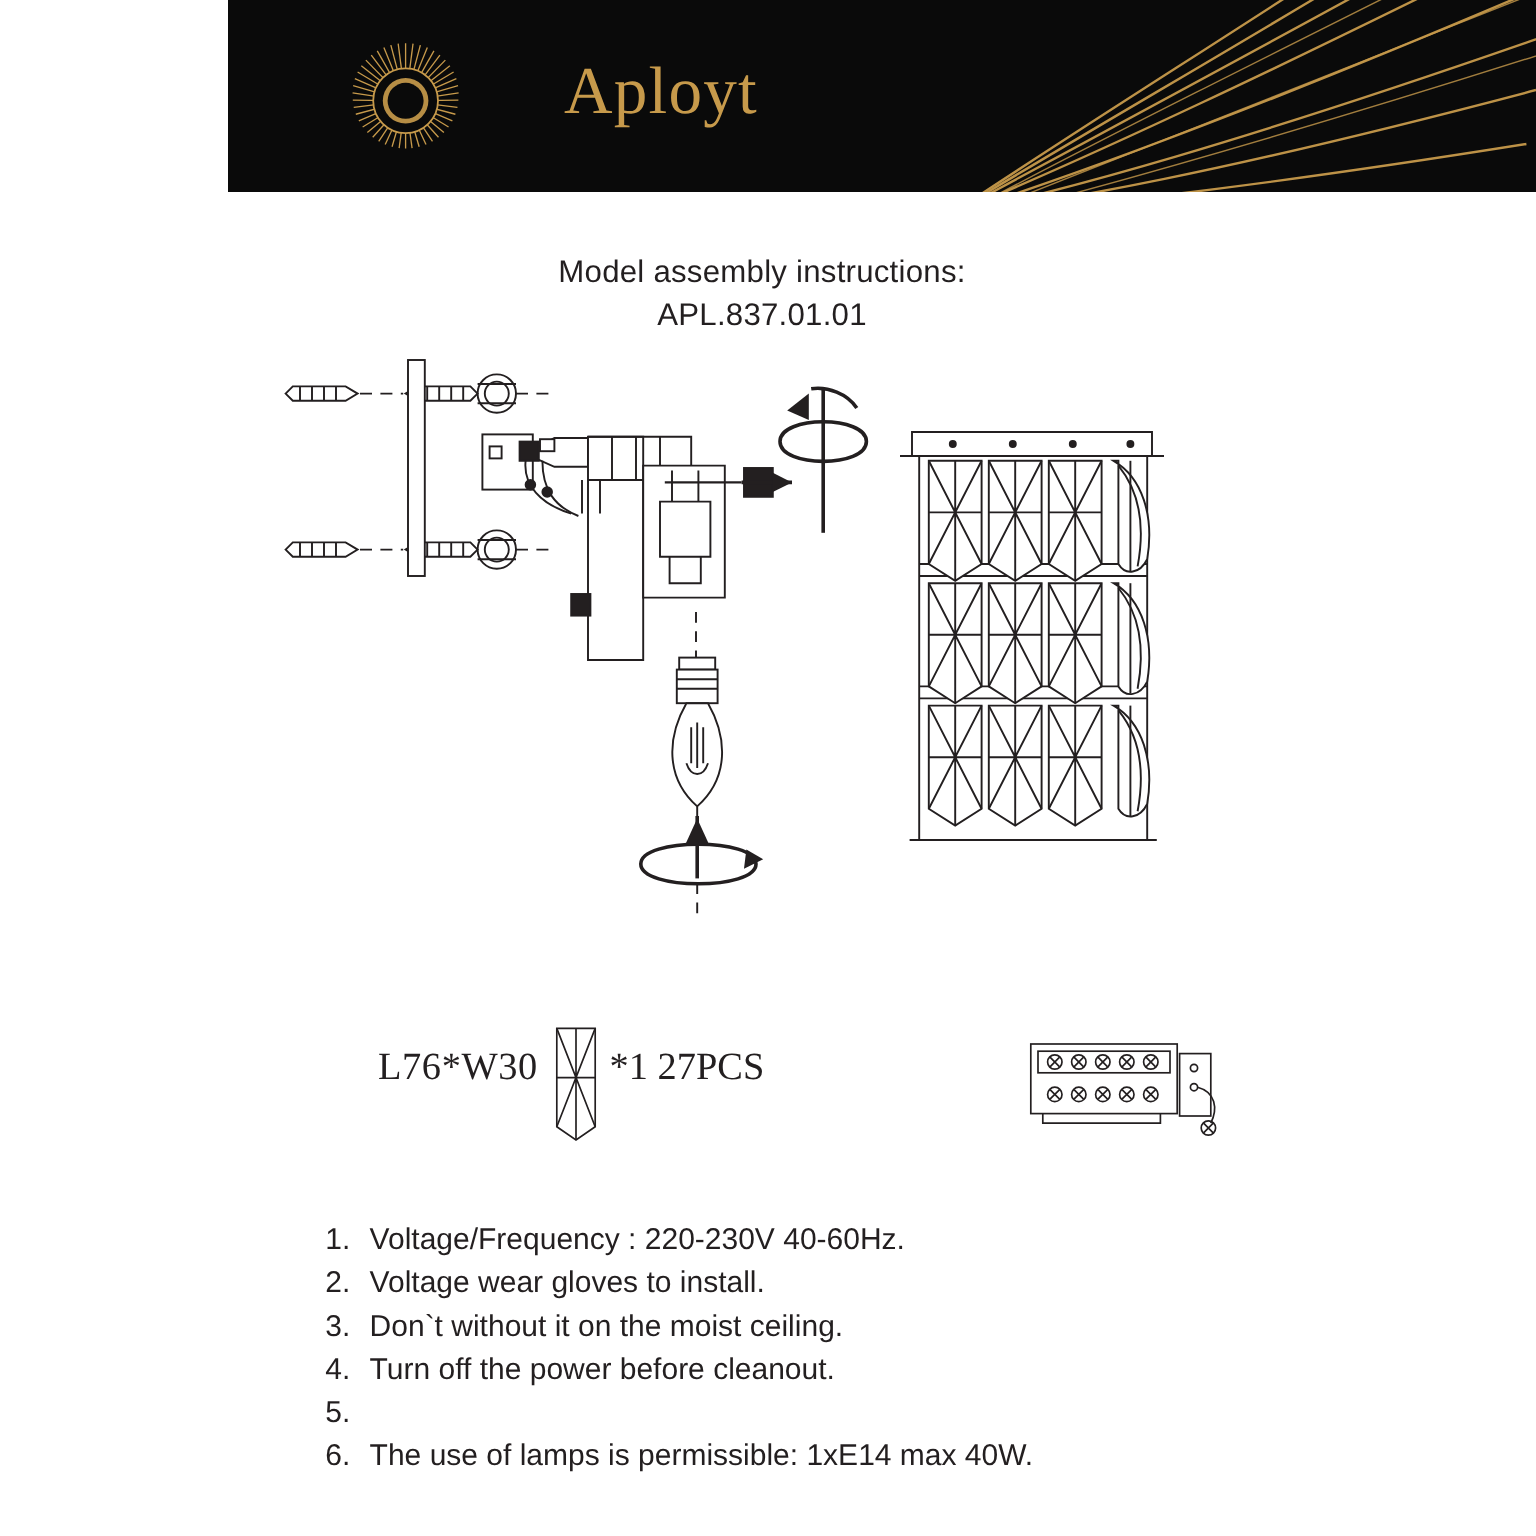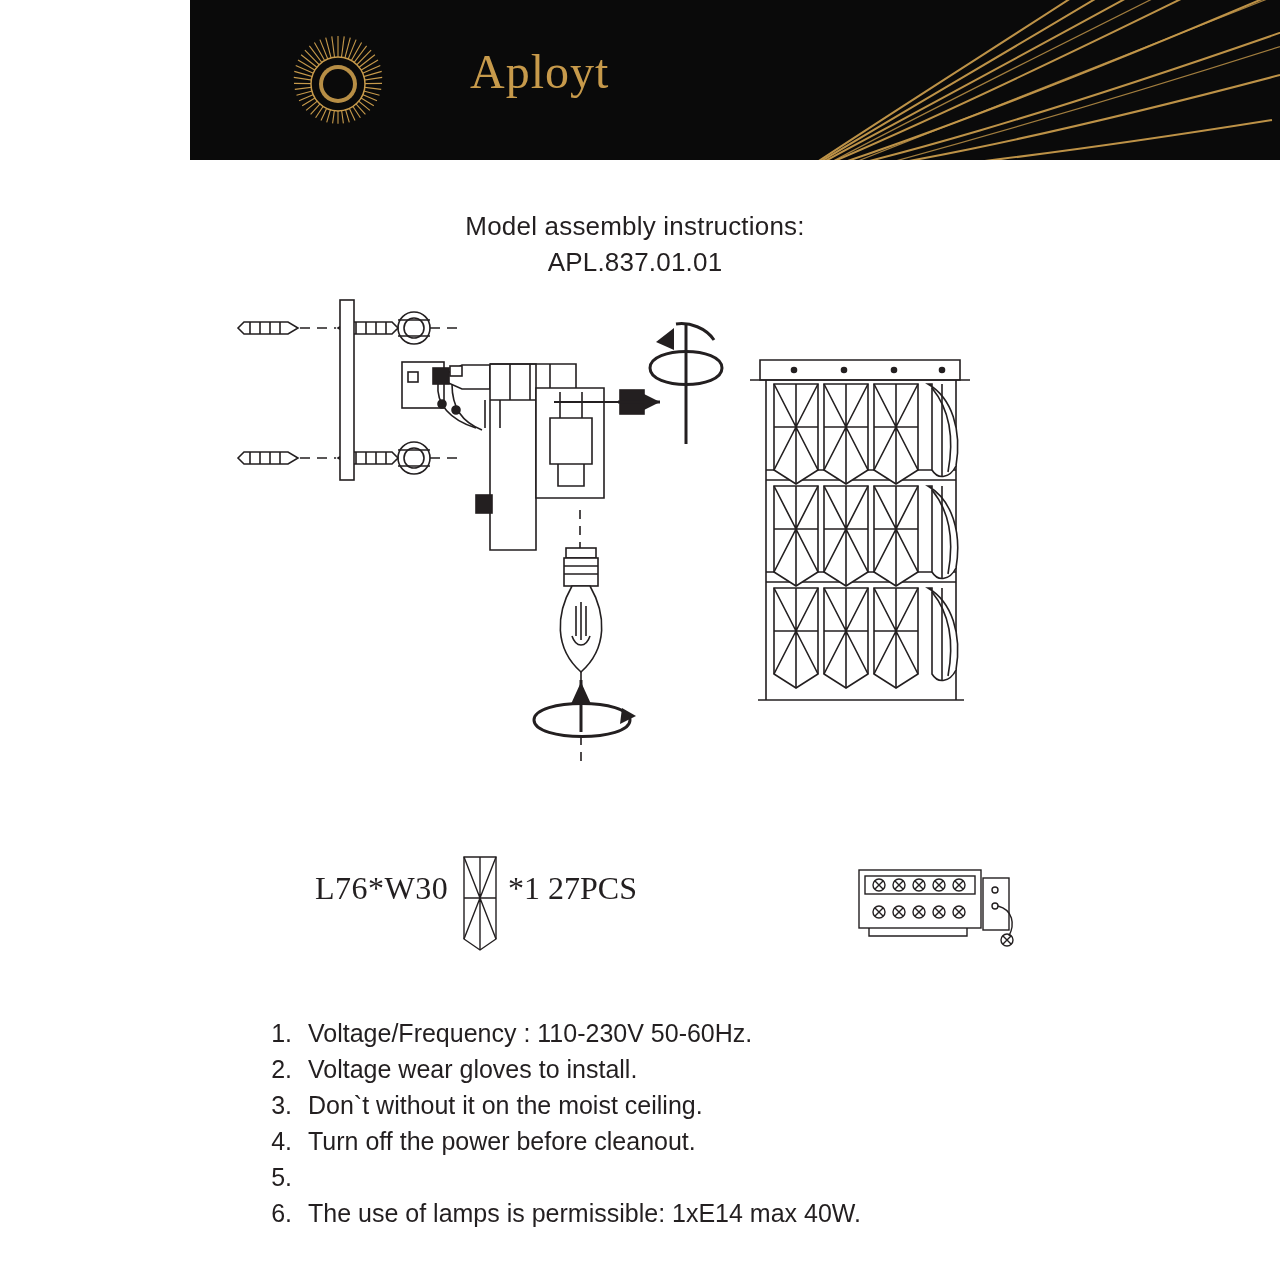"Aployt" .brand-name { font-size: 48px -> 56px }
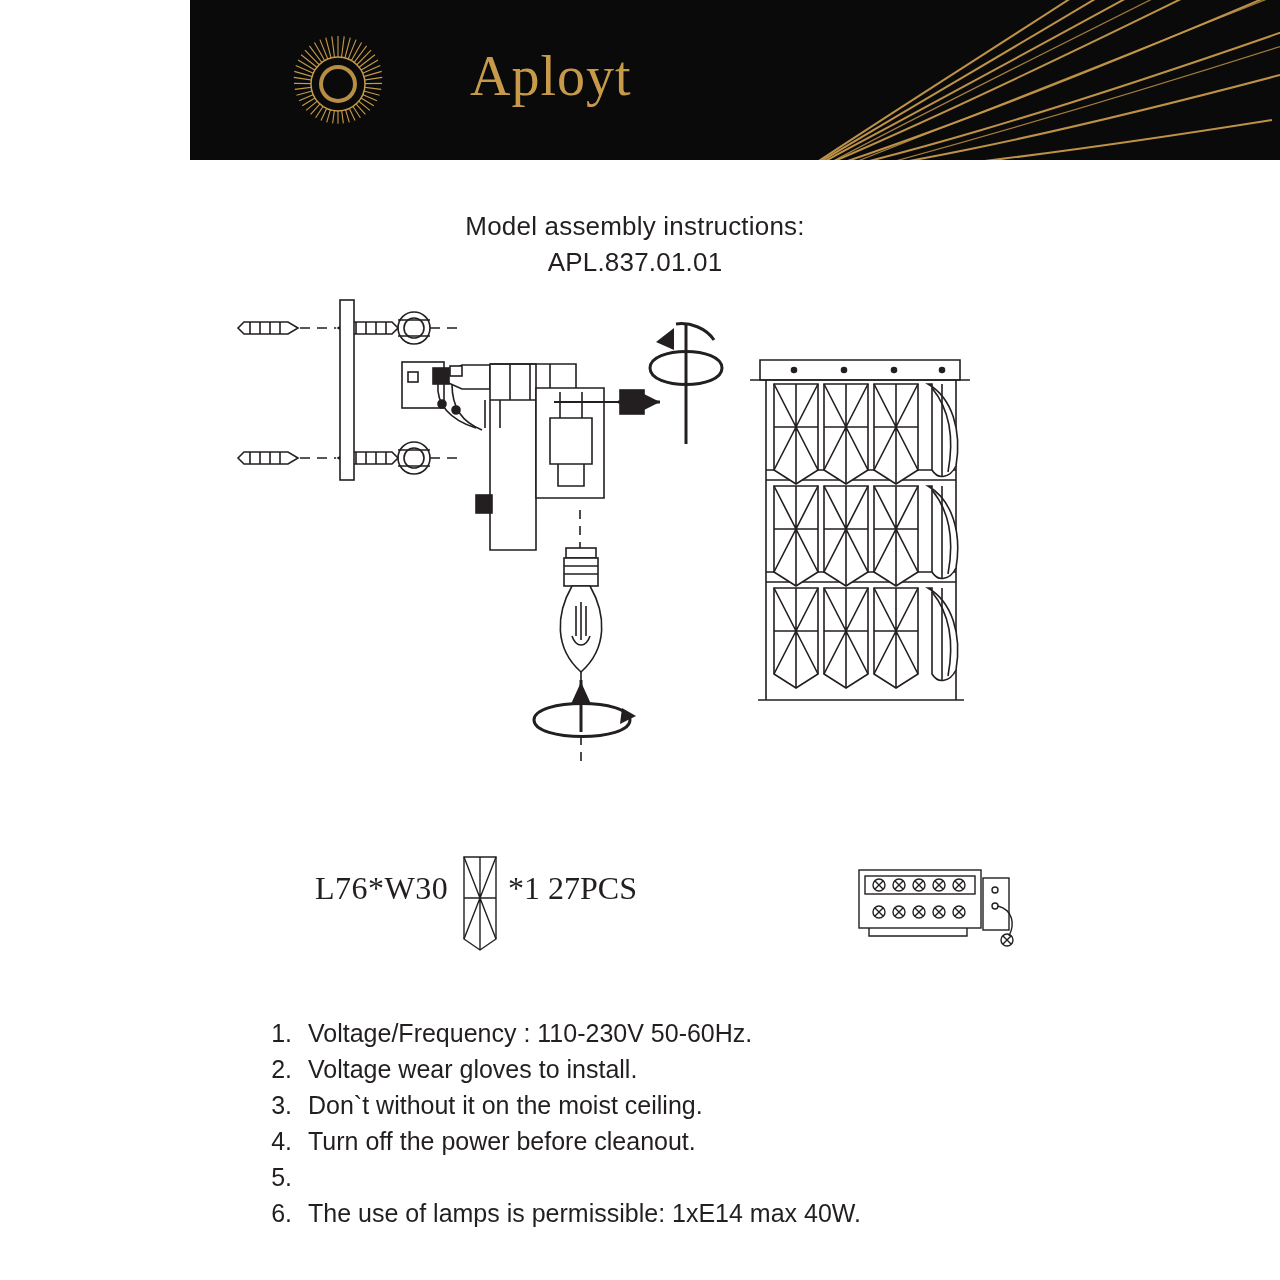"Voltage/Frequency : 110-230V 50-60Hz." span.note-text { text: 110-230V 50-60Hz -> 220-230V 40-60Hz }
